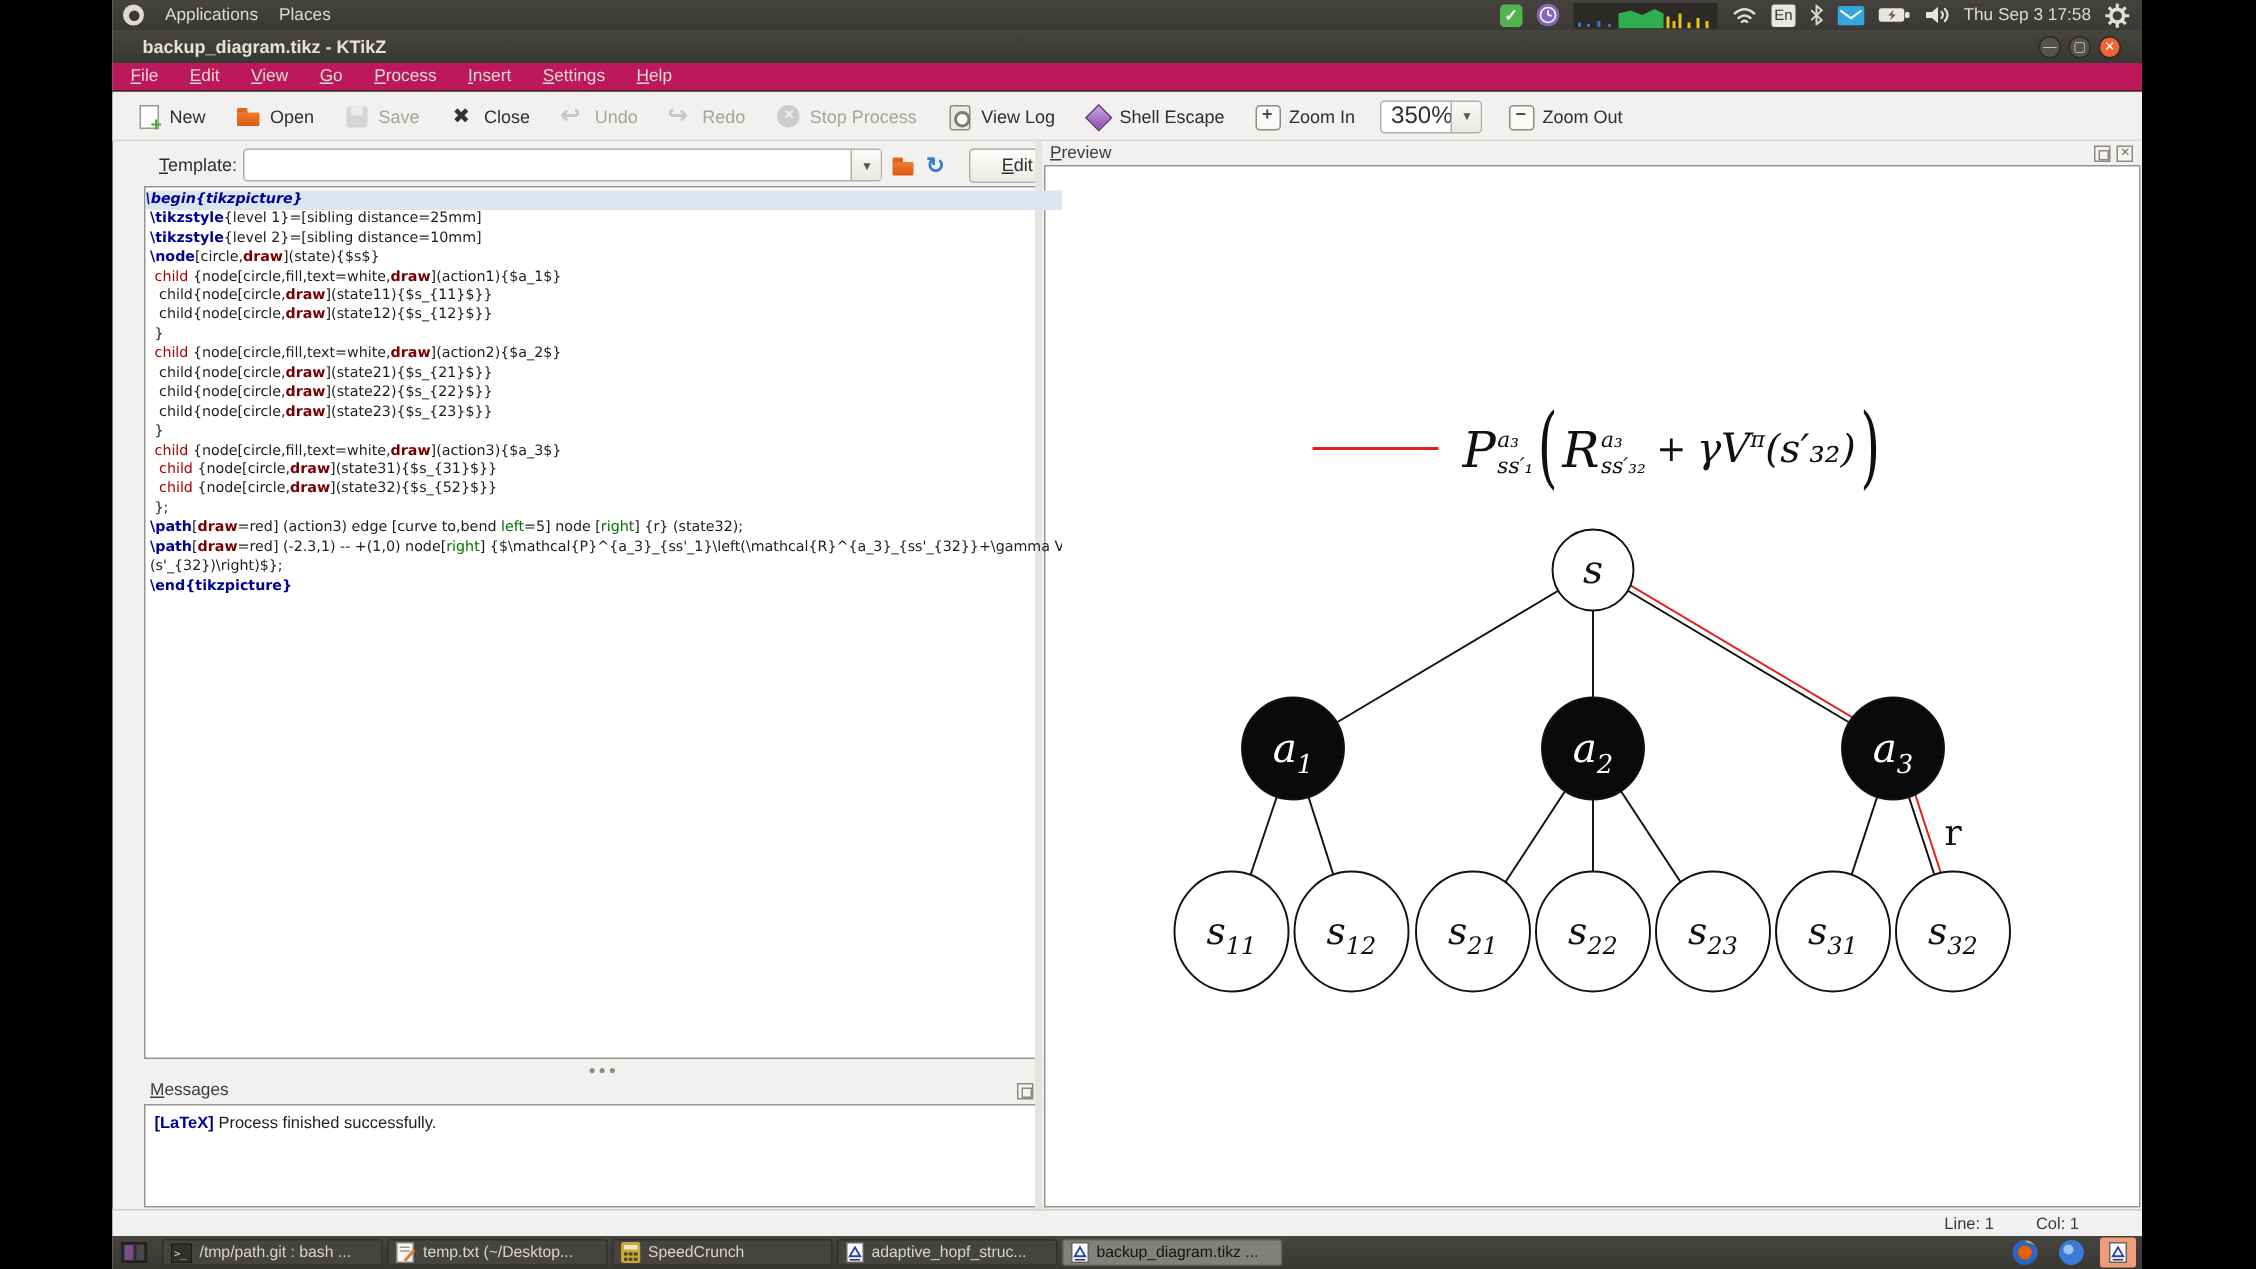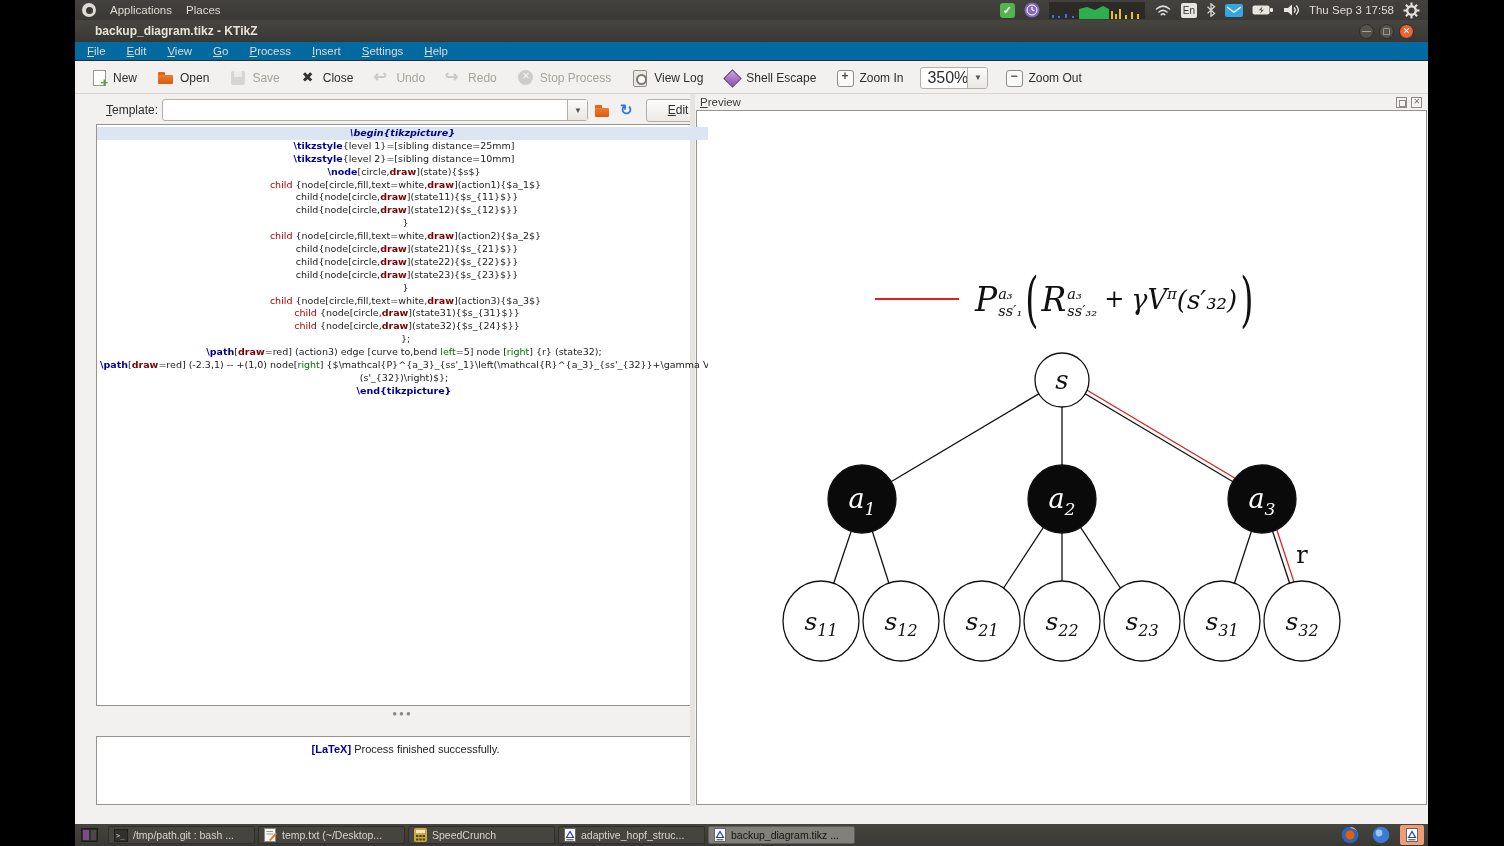"Applications" .stage { text-align: center -> none }
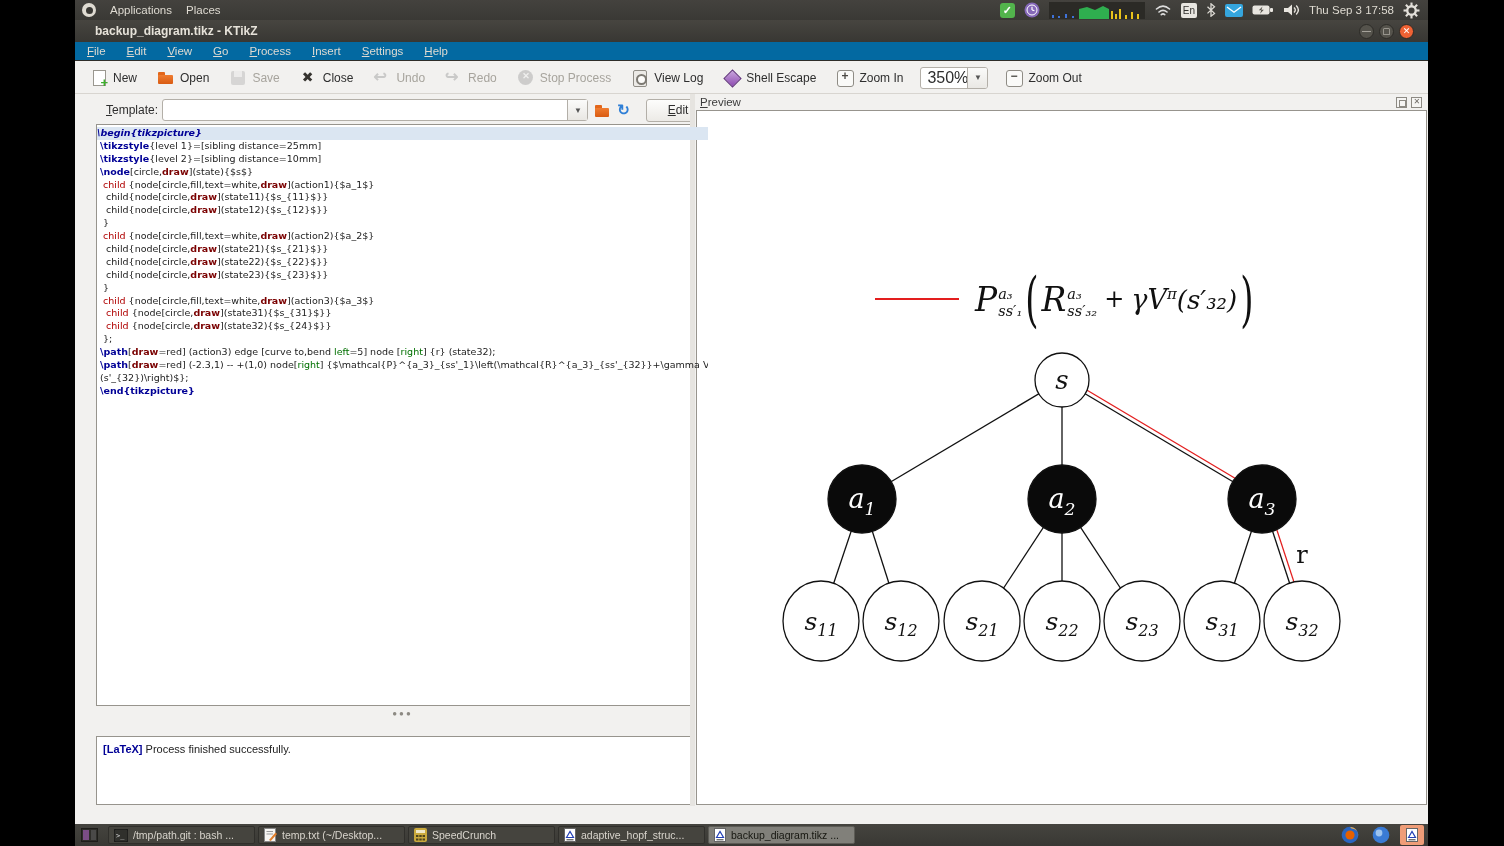"File" .menu-bar { background: #0369a1 -> #be185d }
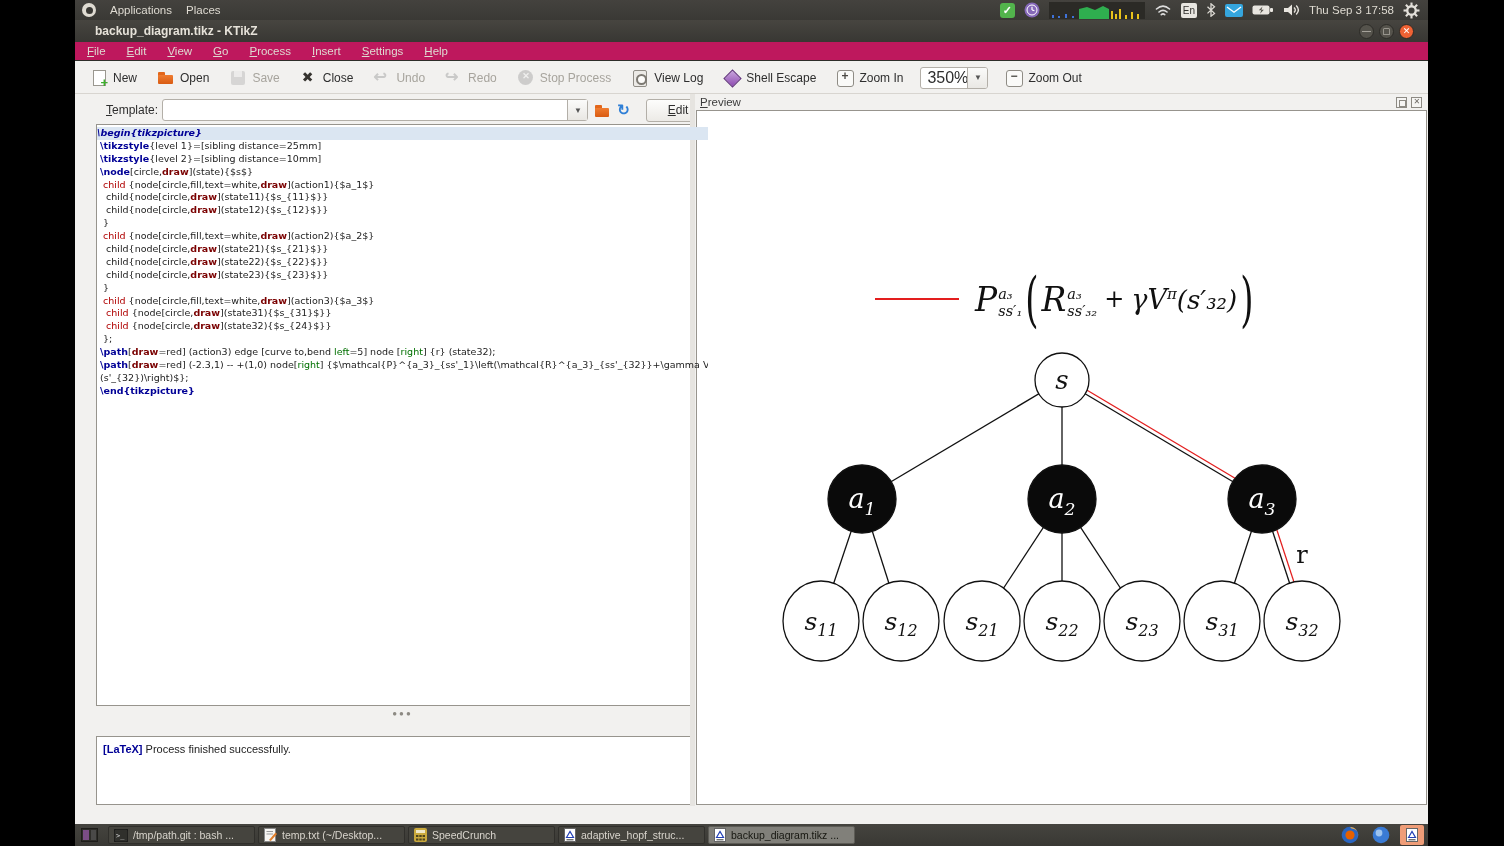"](state32){$s_{24}$}}" span { text: 24 -> 52 }
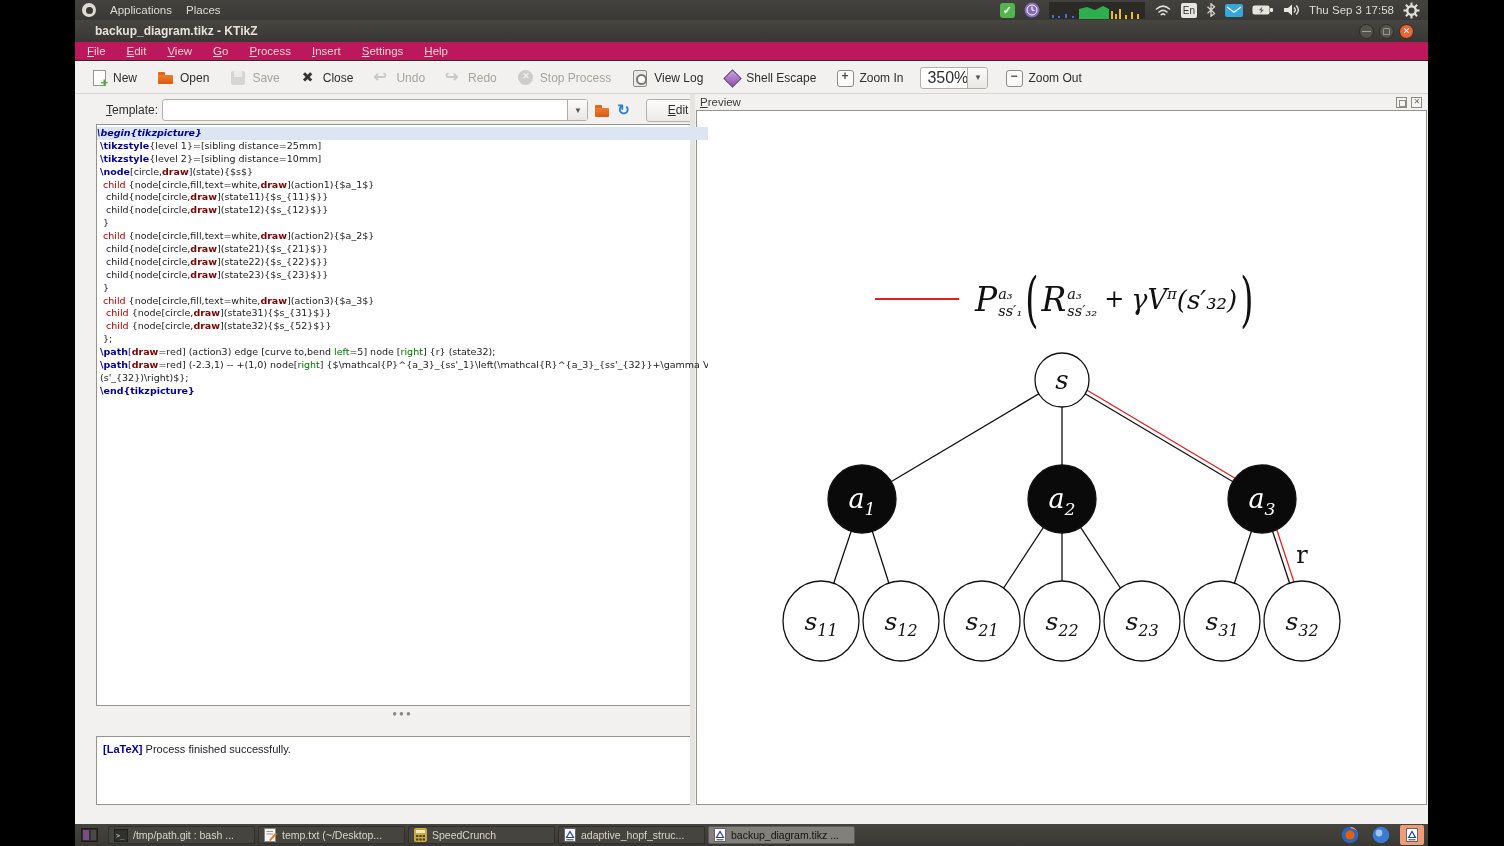"Messages" div.msg-header { html: none -> <div> <span><u>M</u>essages</span> <span> <span></span> <span></span> </span> </div> }
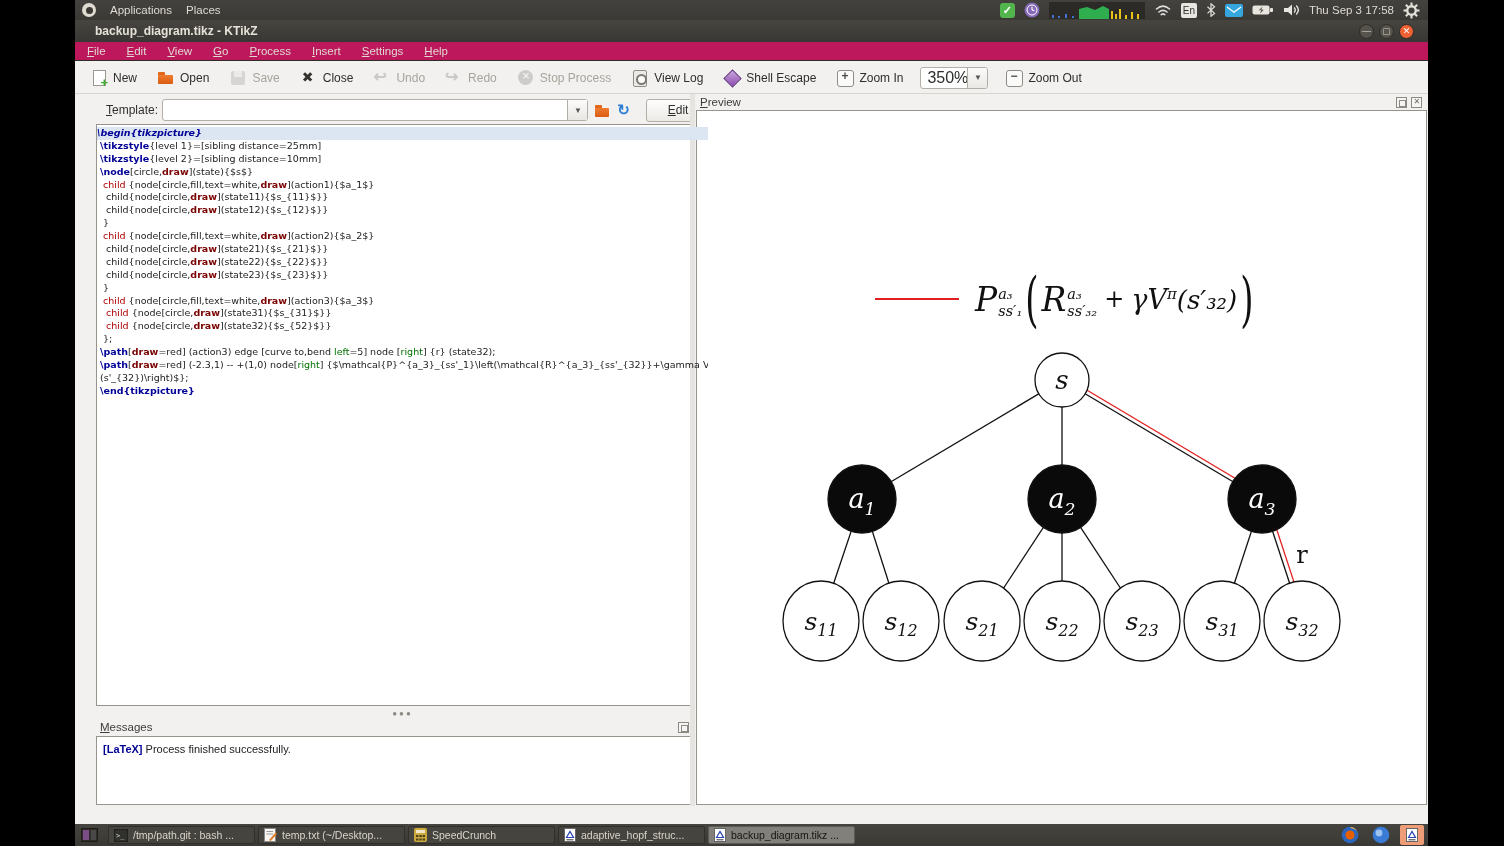"Line: 1" div.status-bar { html: none -> <div> <span>Line: 1</span> <span>Col: 1</span> </div> }
